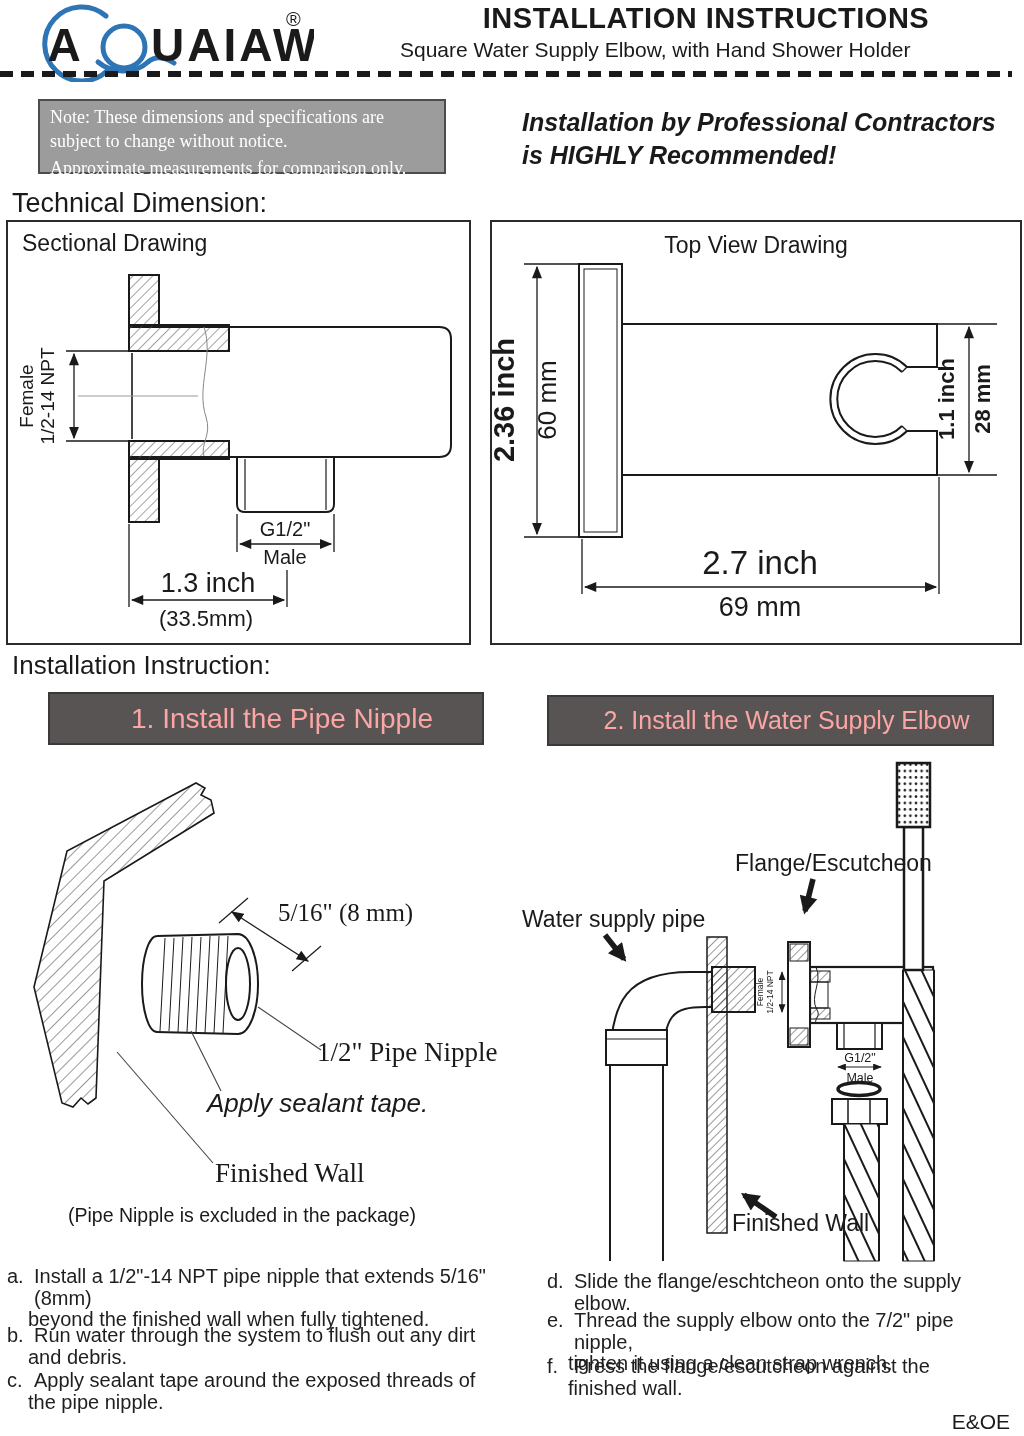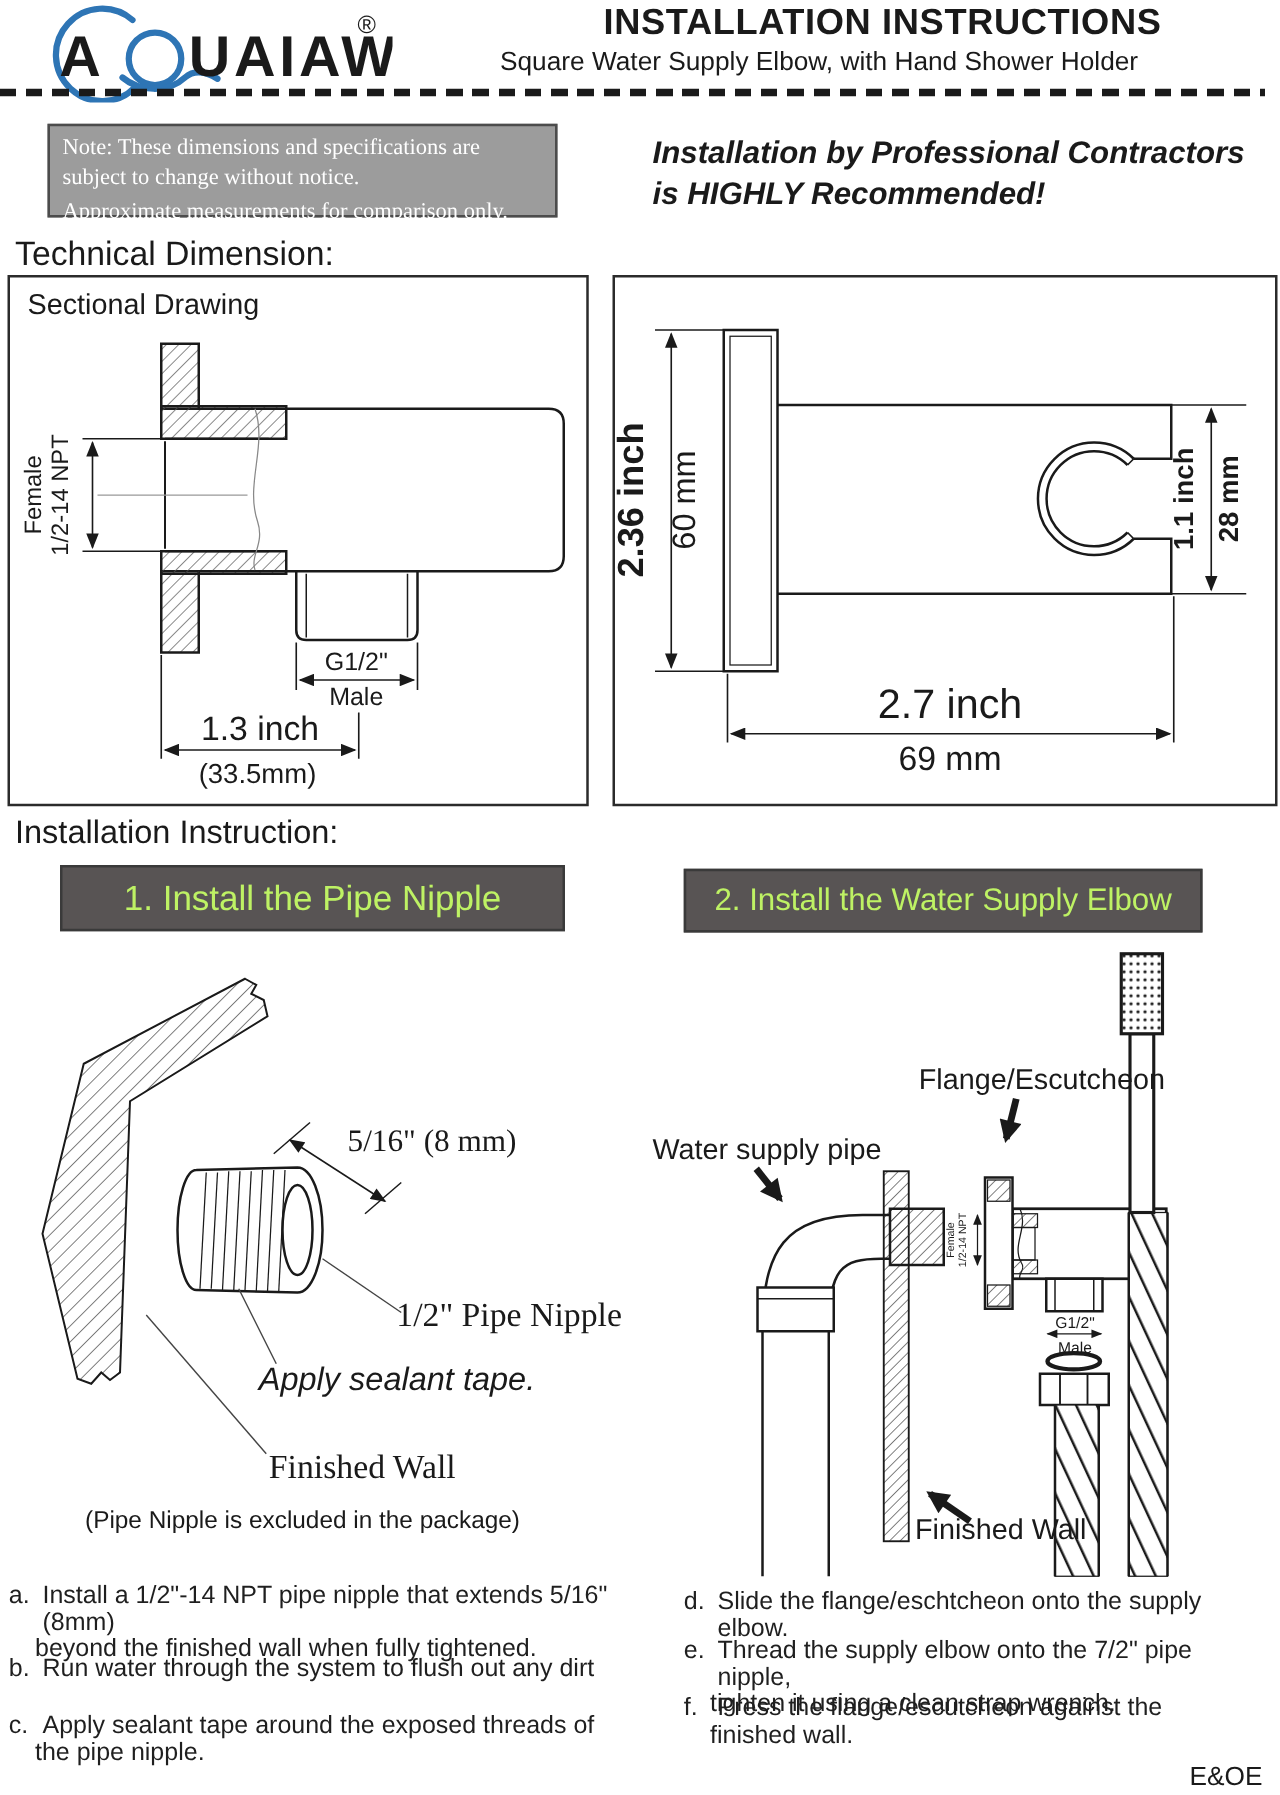"Top View Drawing" div.abs { html: none -> <div>Top View Drawing</div> }
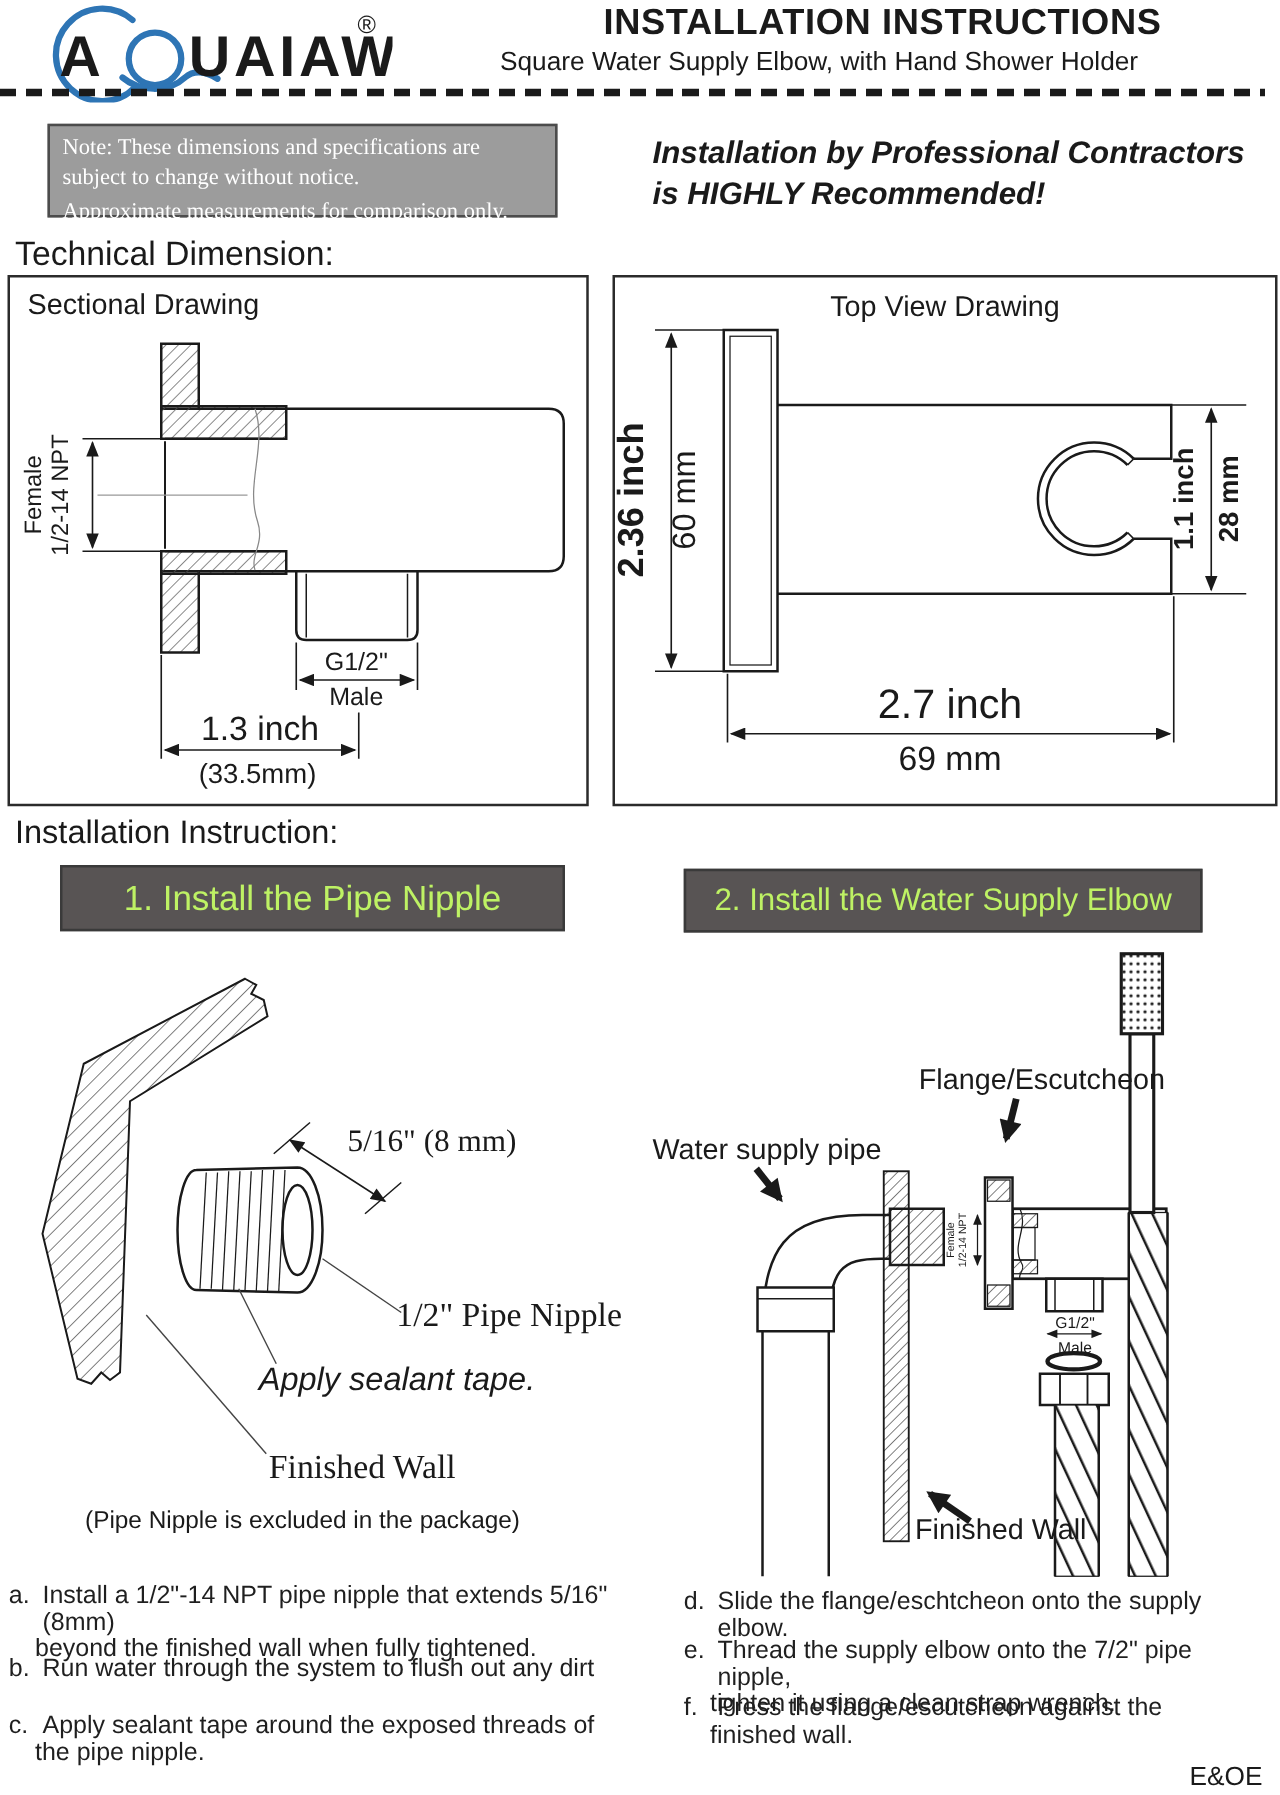"1. Install the Pipe Nipple" .stepbar { color: #bef264 -> #fca5a5; padding-left: none -> 32px }
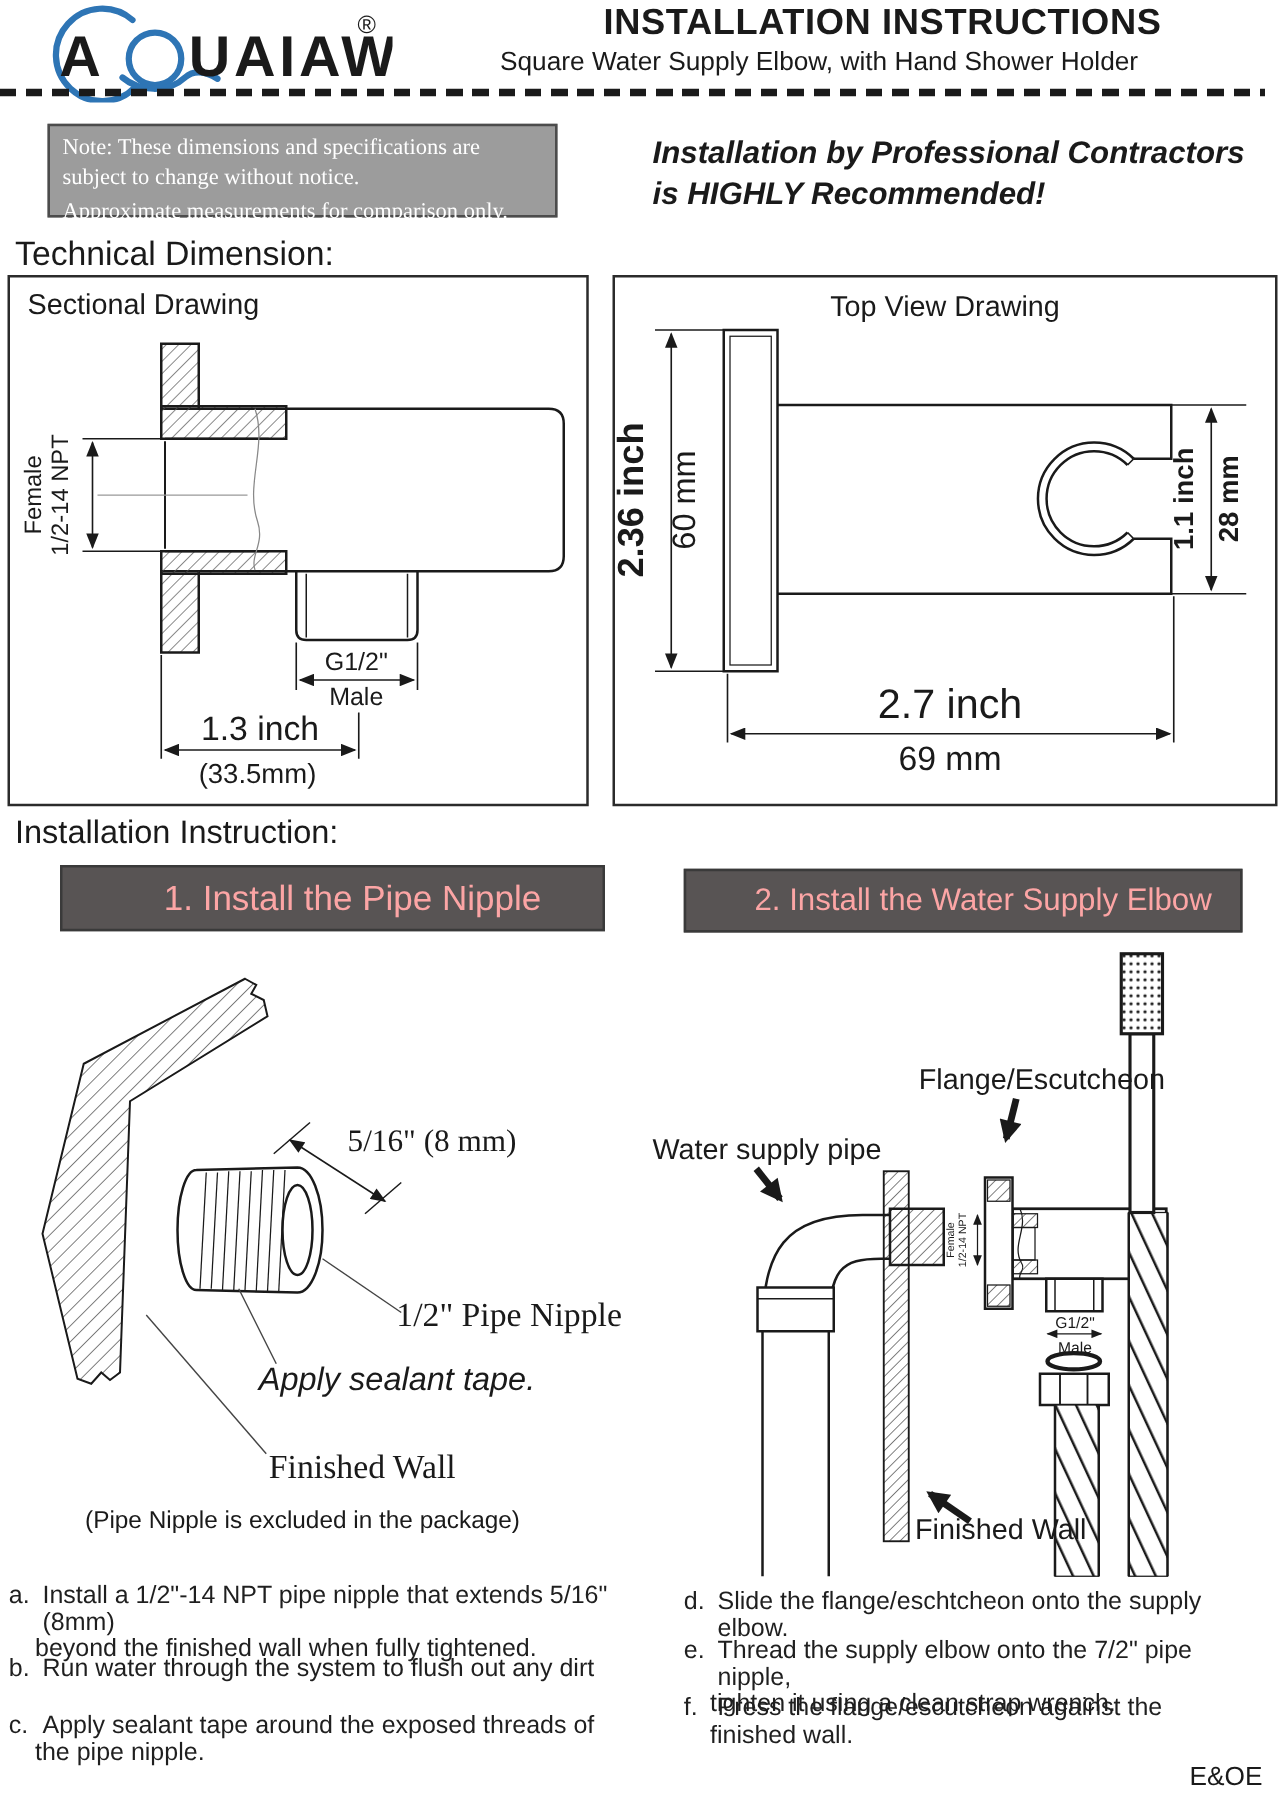"and debris." div.cont { html: none -> <div>and debris.</div> }
